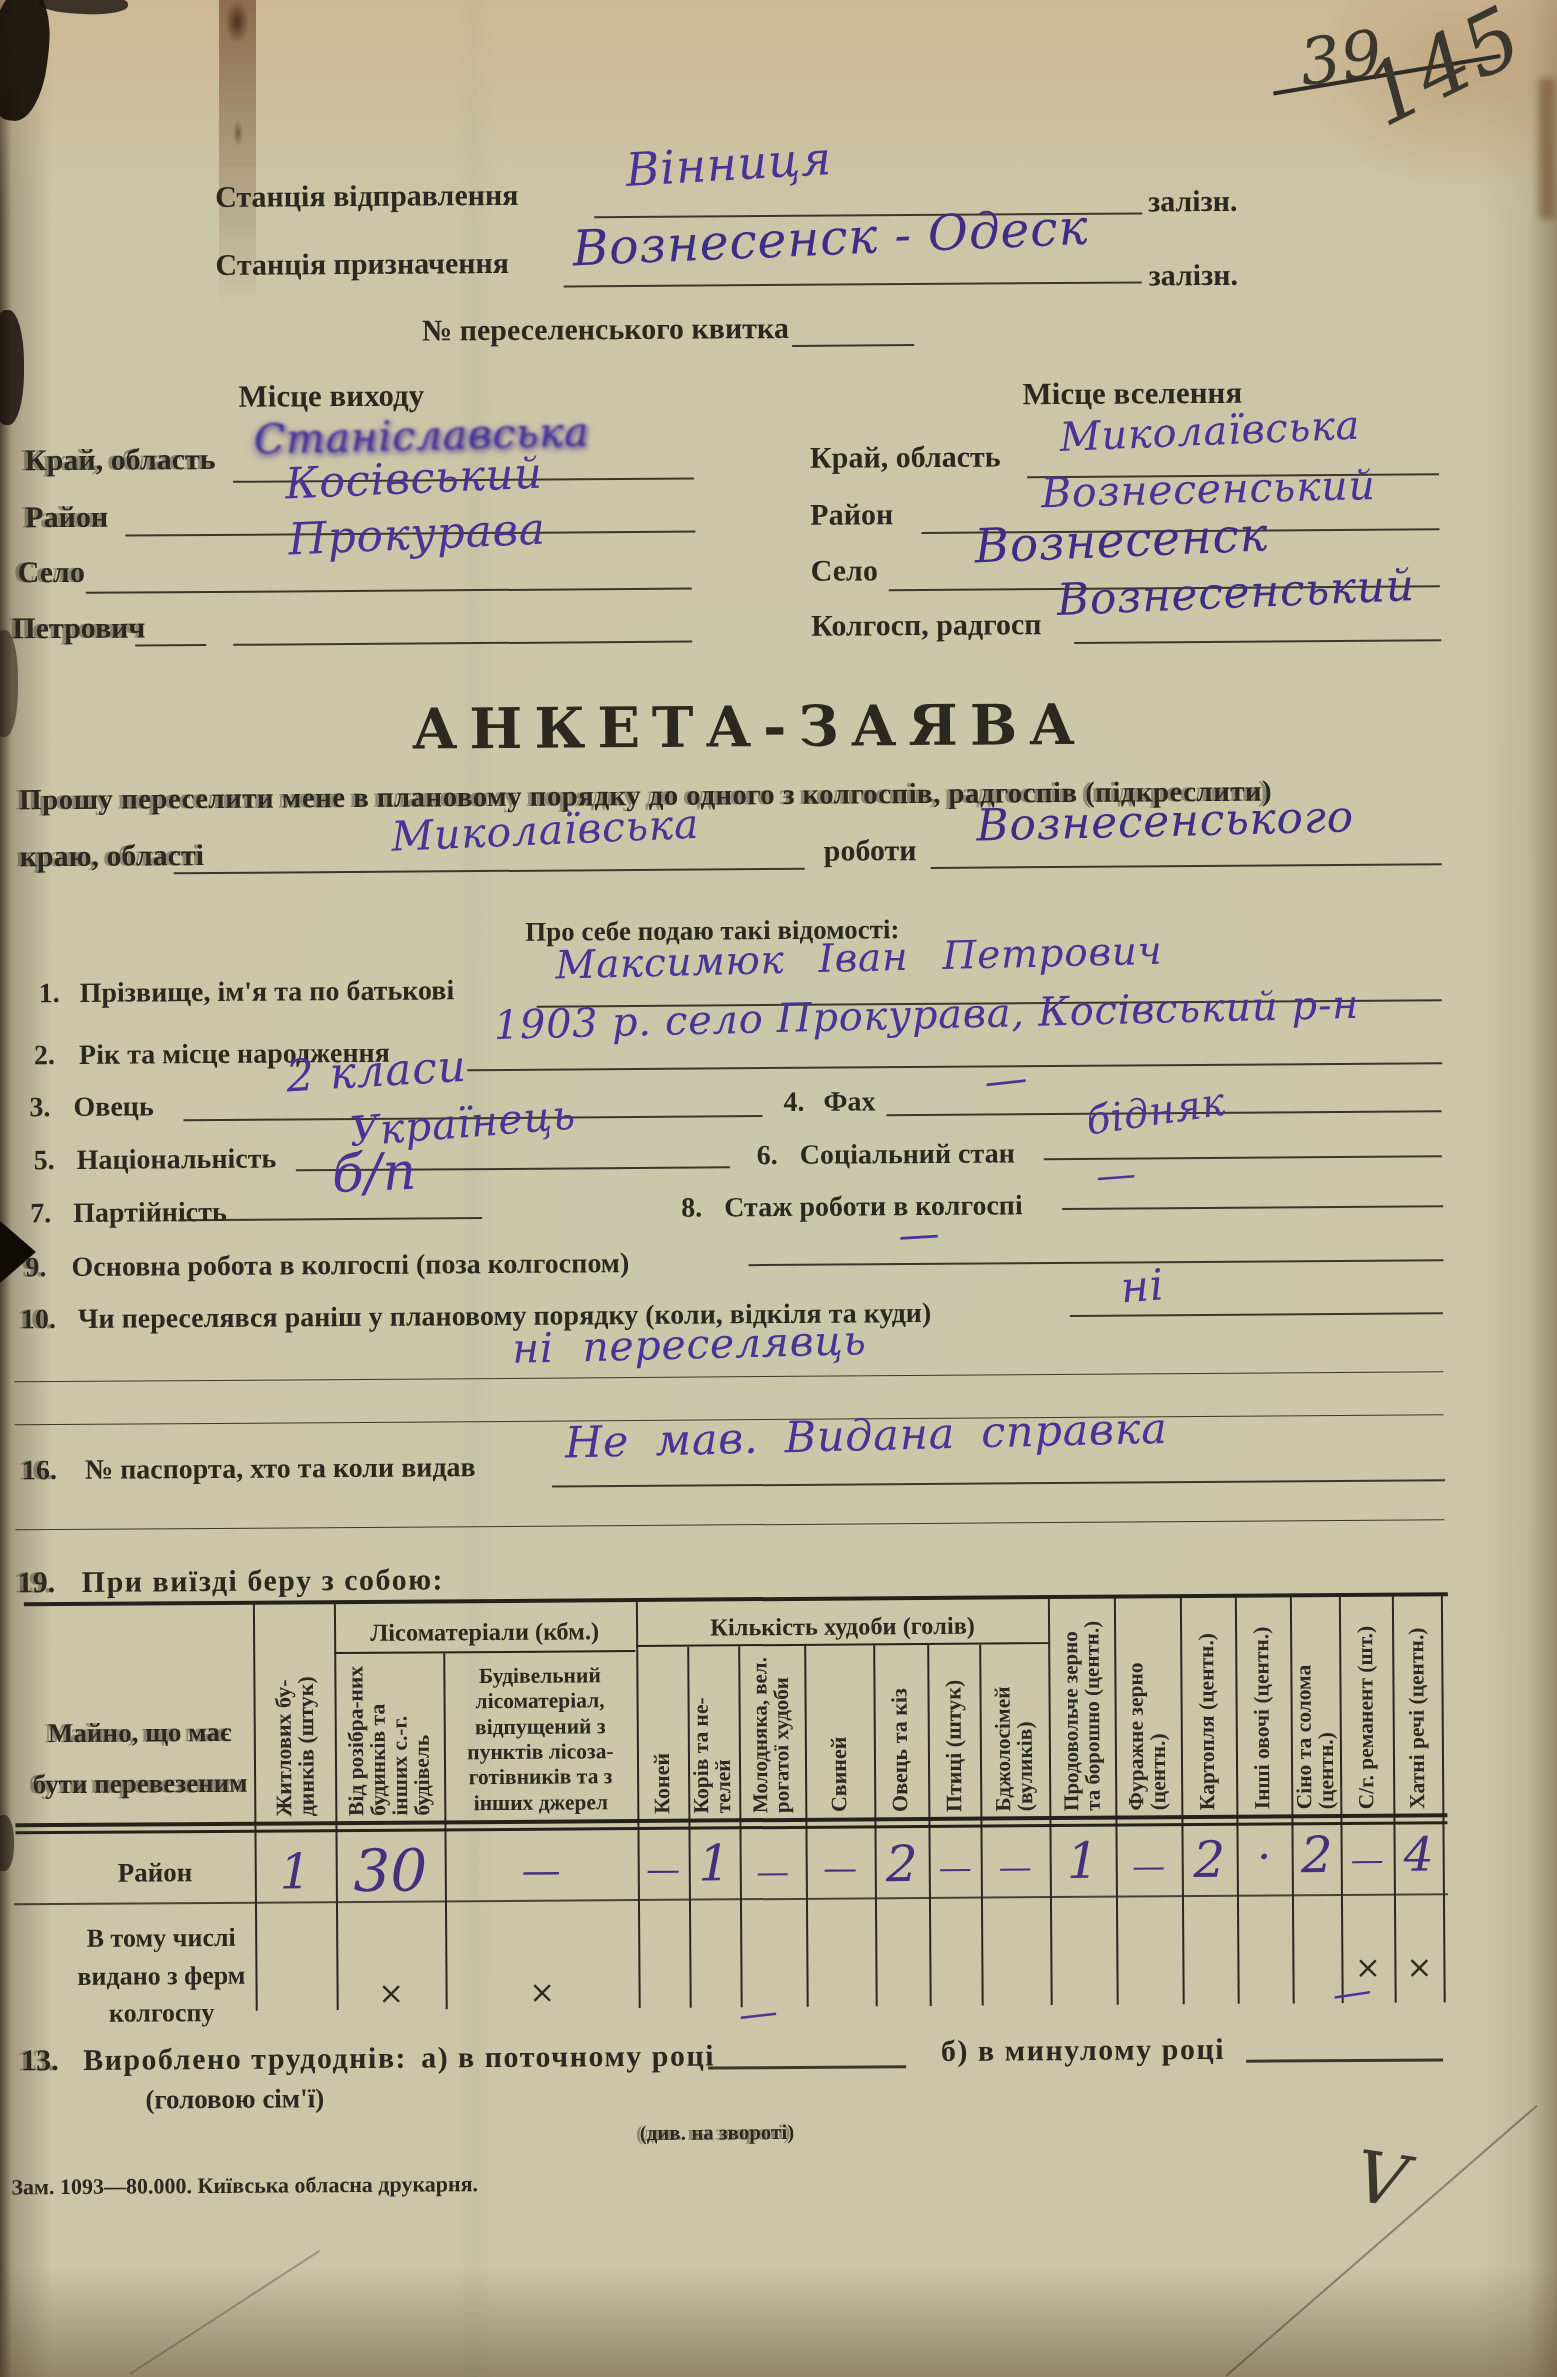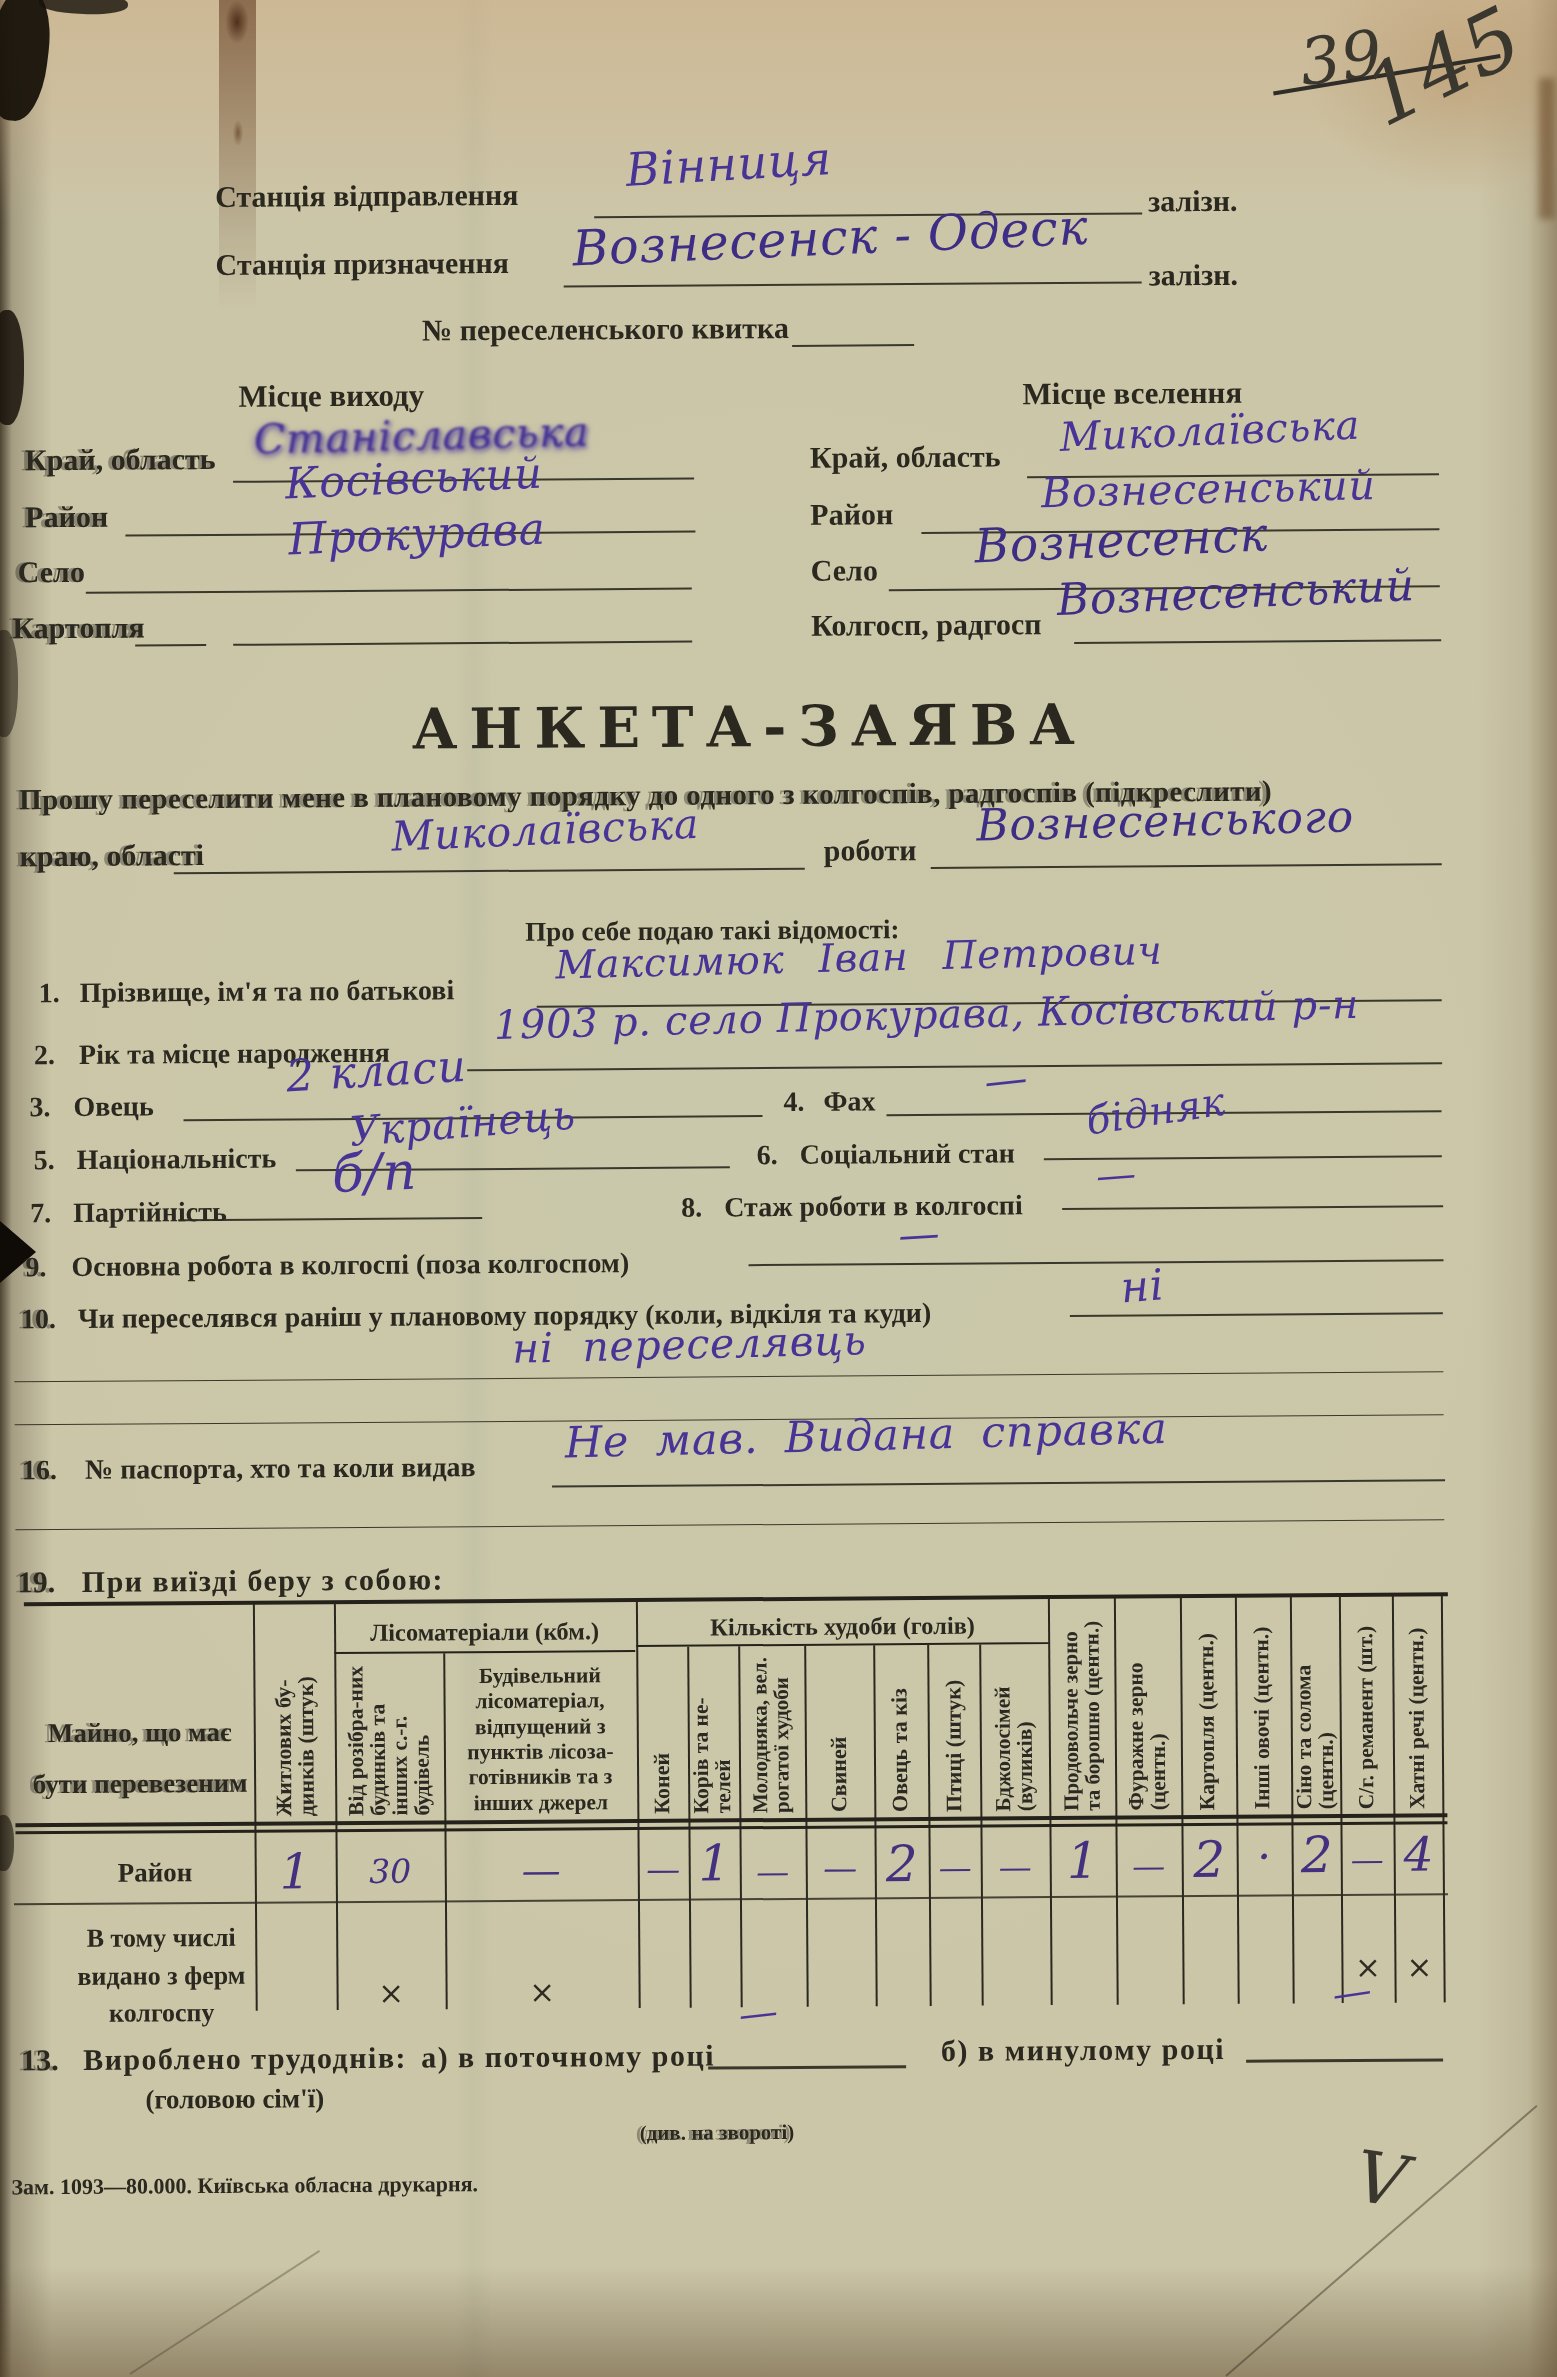"Картопля" div.lbl { text: Картопля -> Петрович }
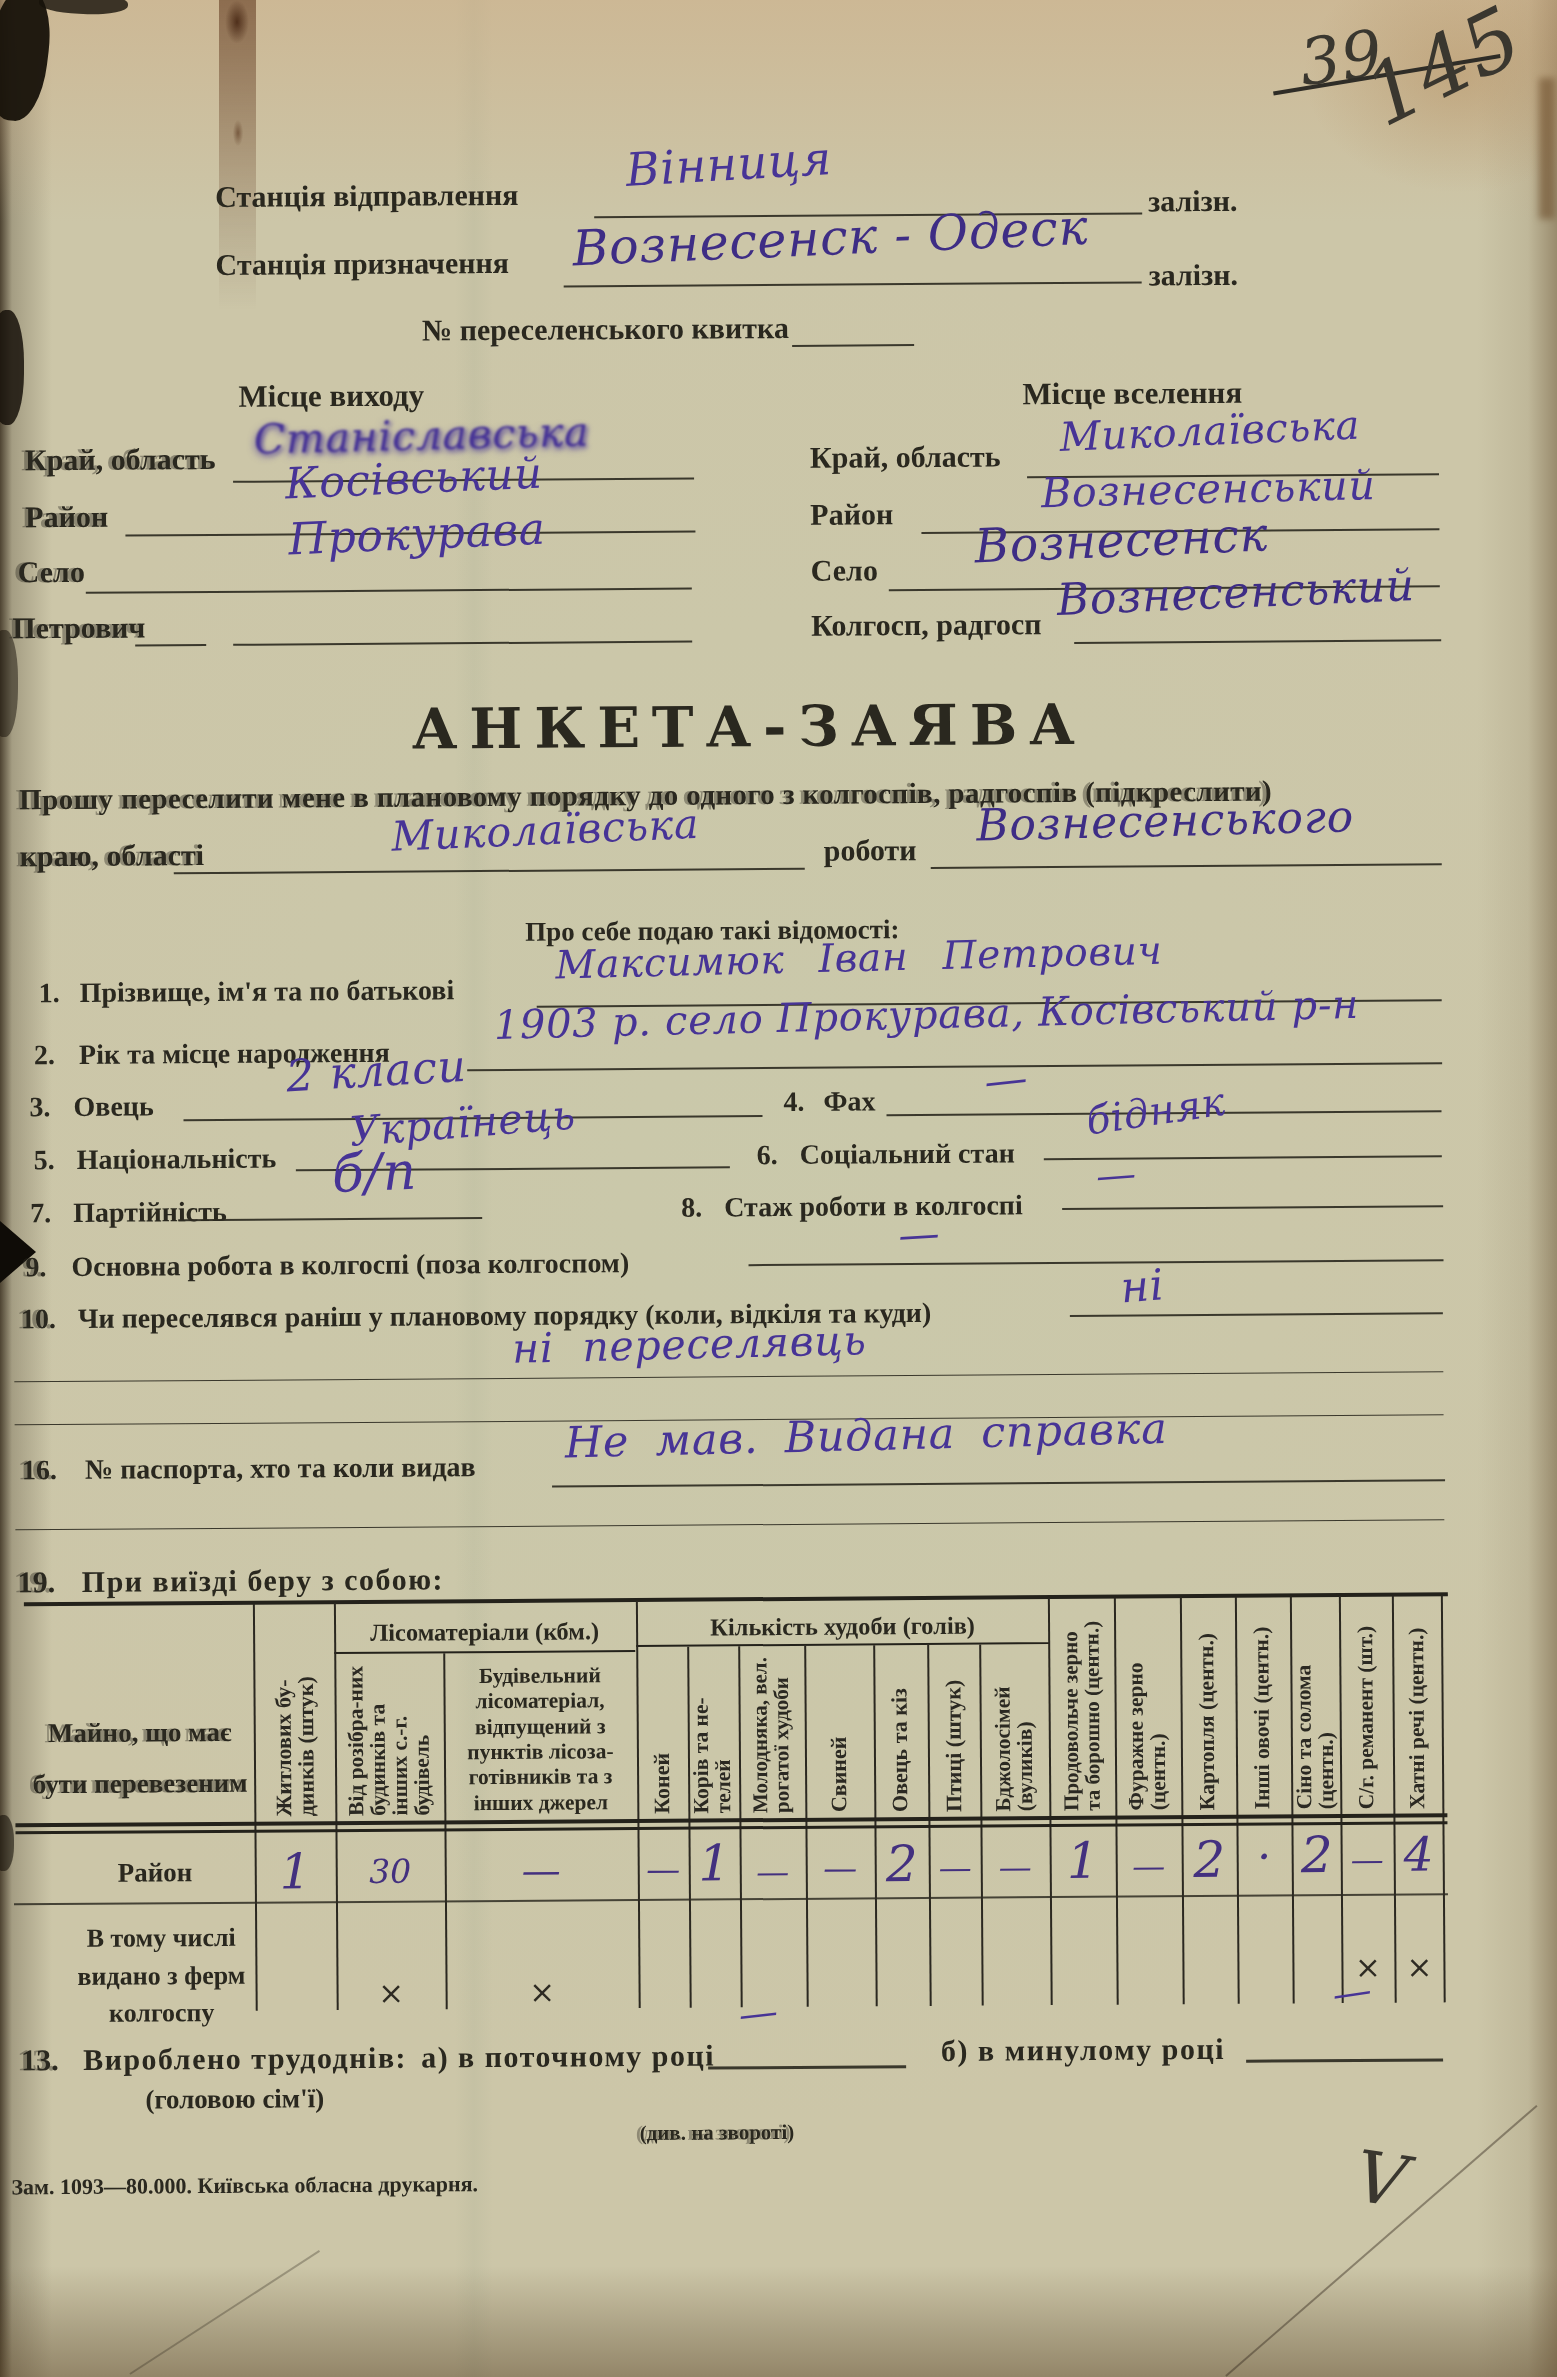"30" div.tv { font-size: 33px -> 58px }
